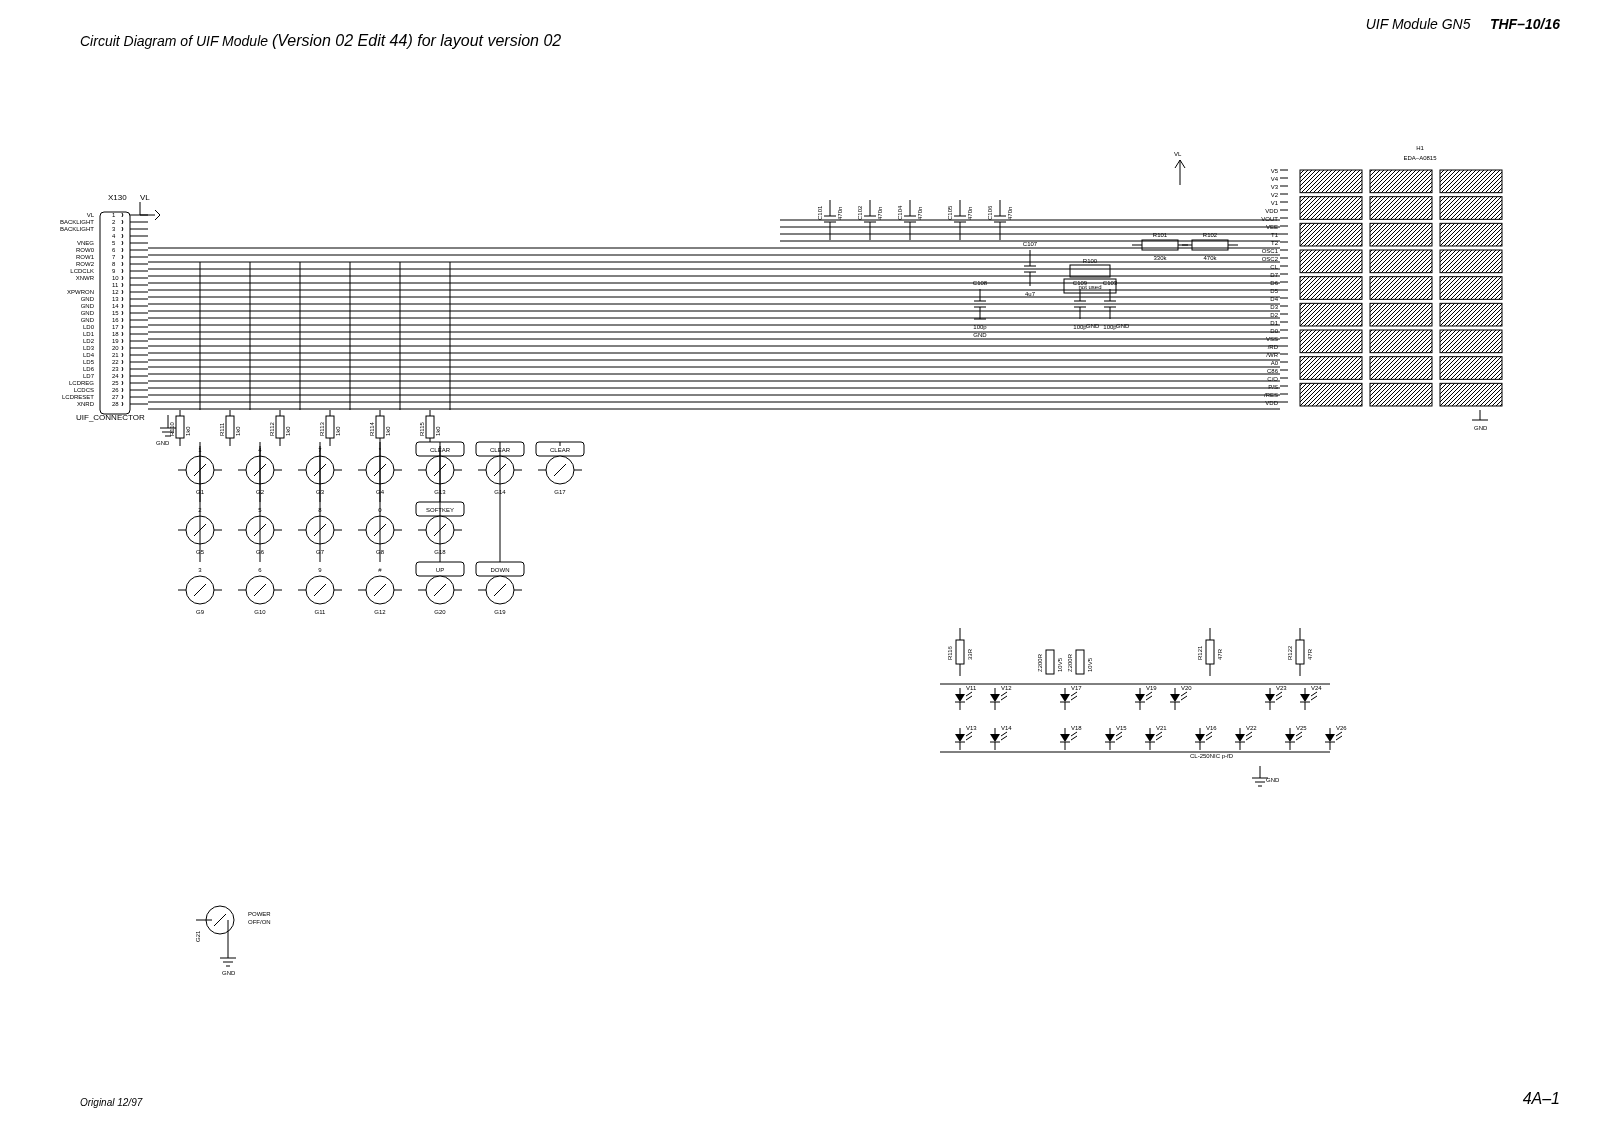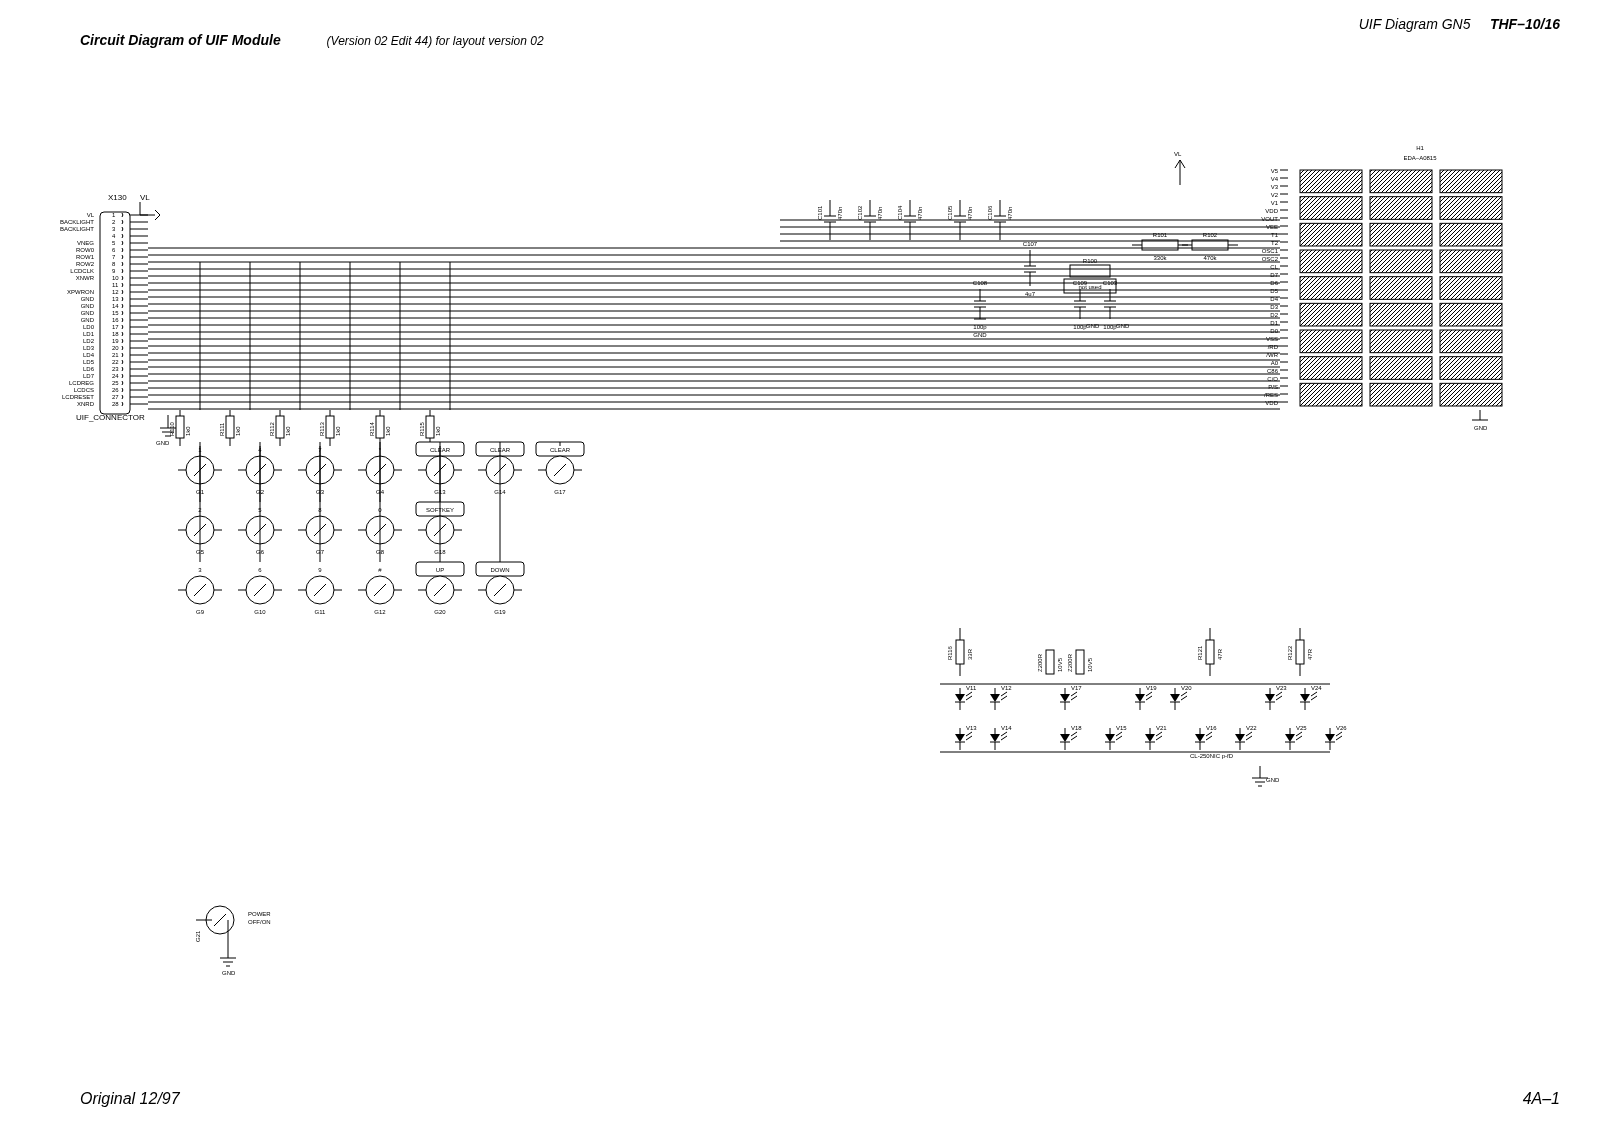"UIF Diagram GN5" span { text: Diagram -> Module }
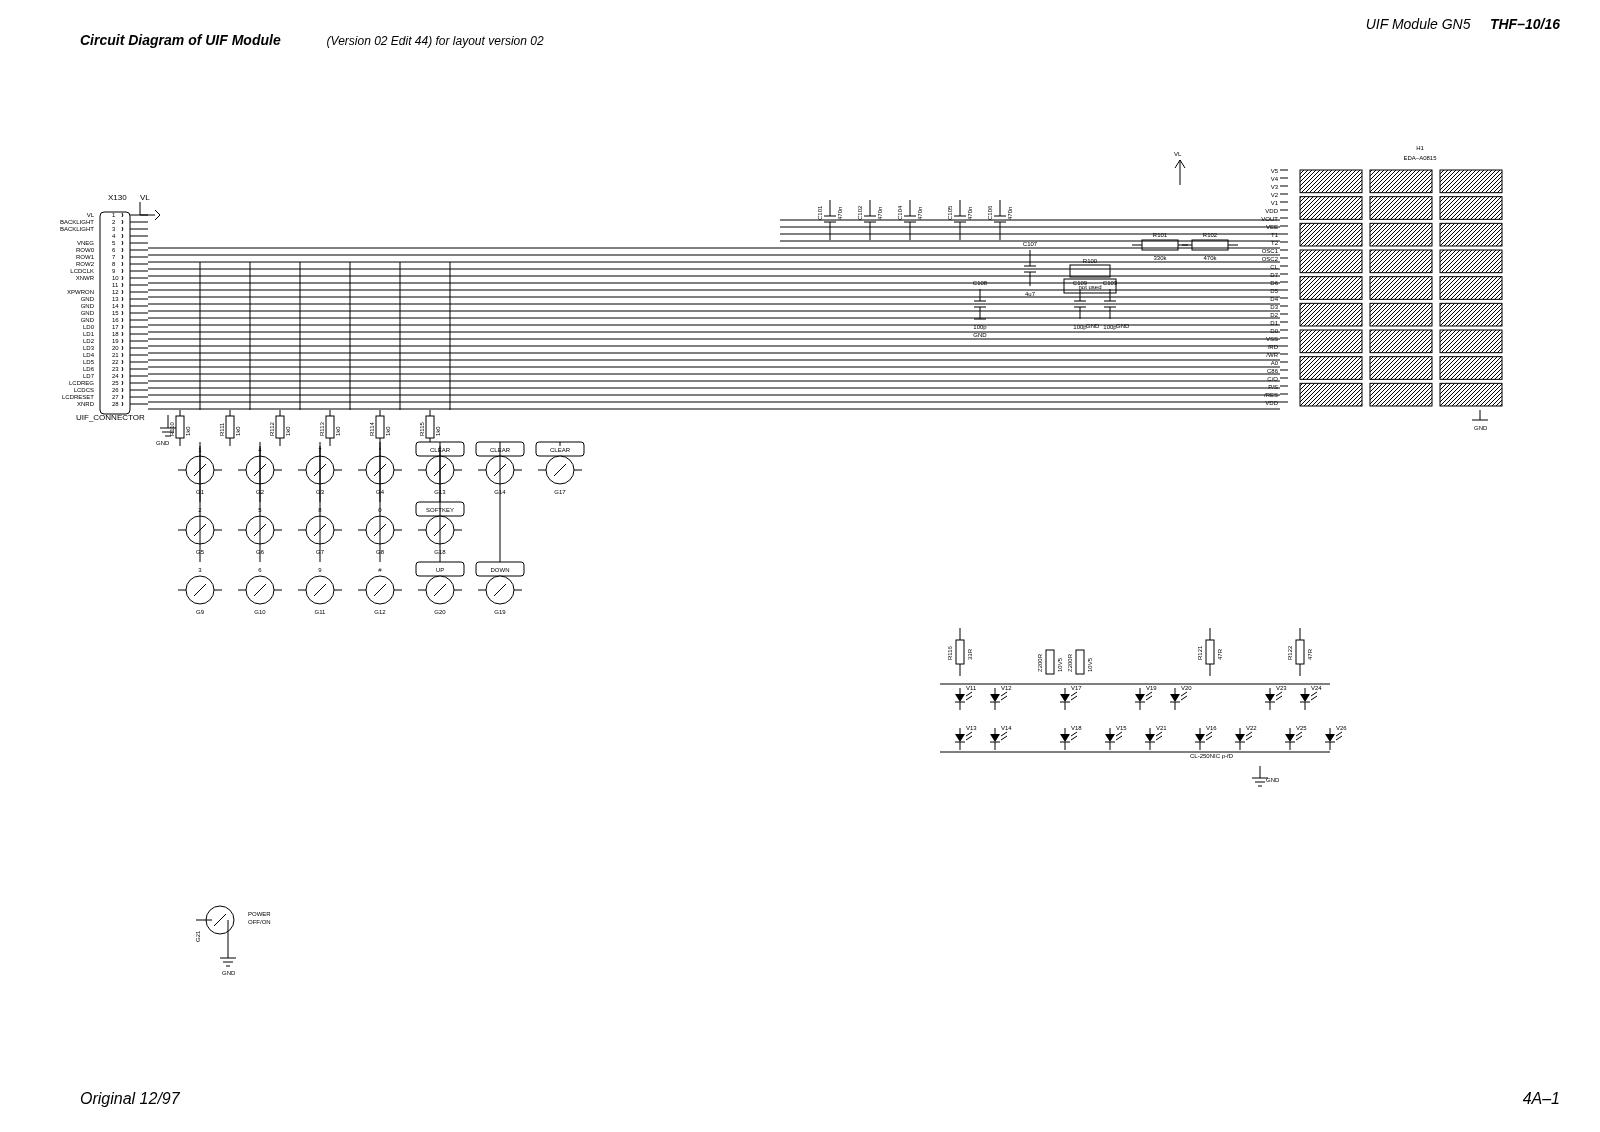"Circuit Diagram of UIF Module" .hdr-left .title { font-weight: 700 -> 400 }
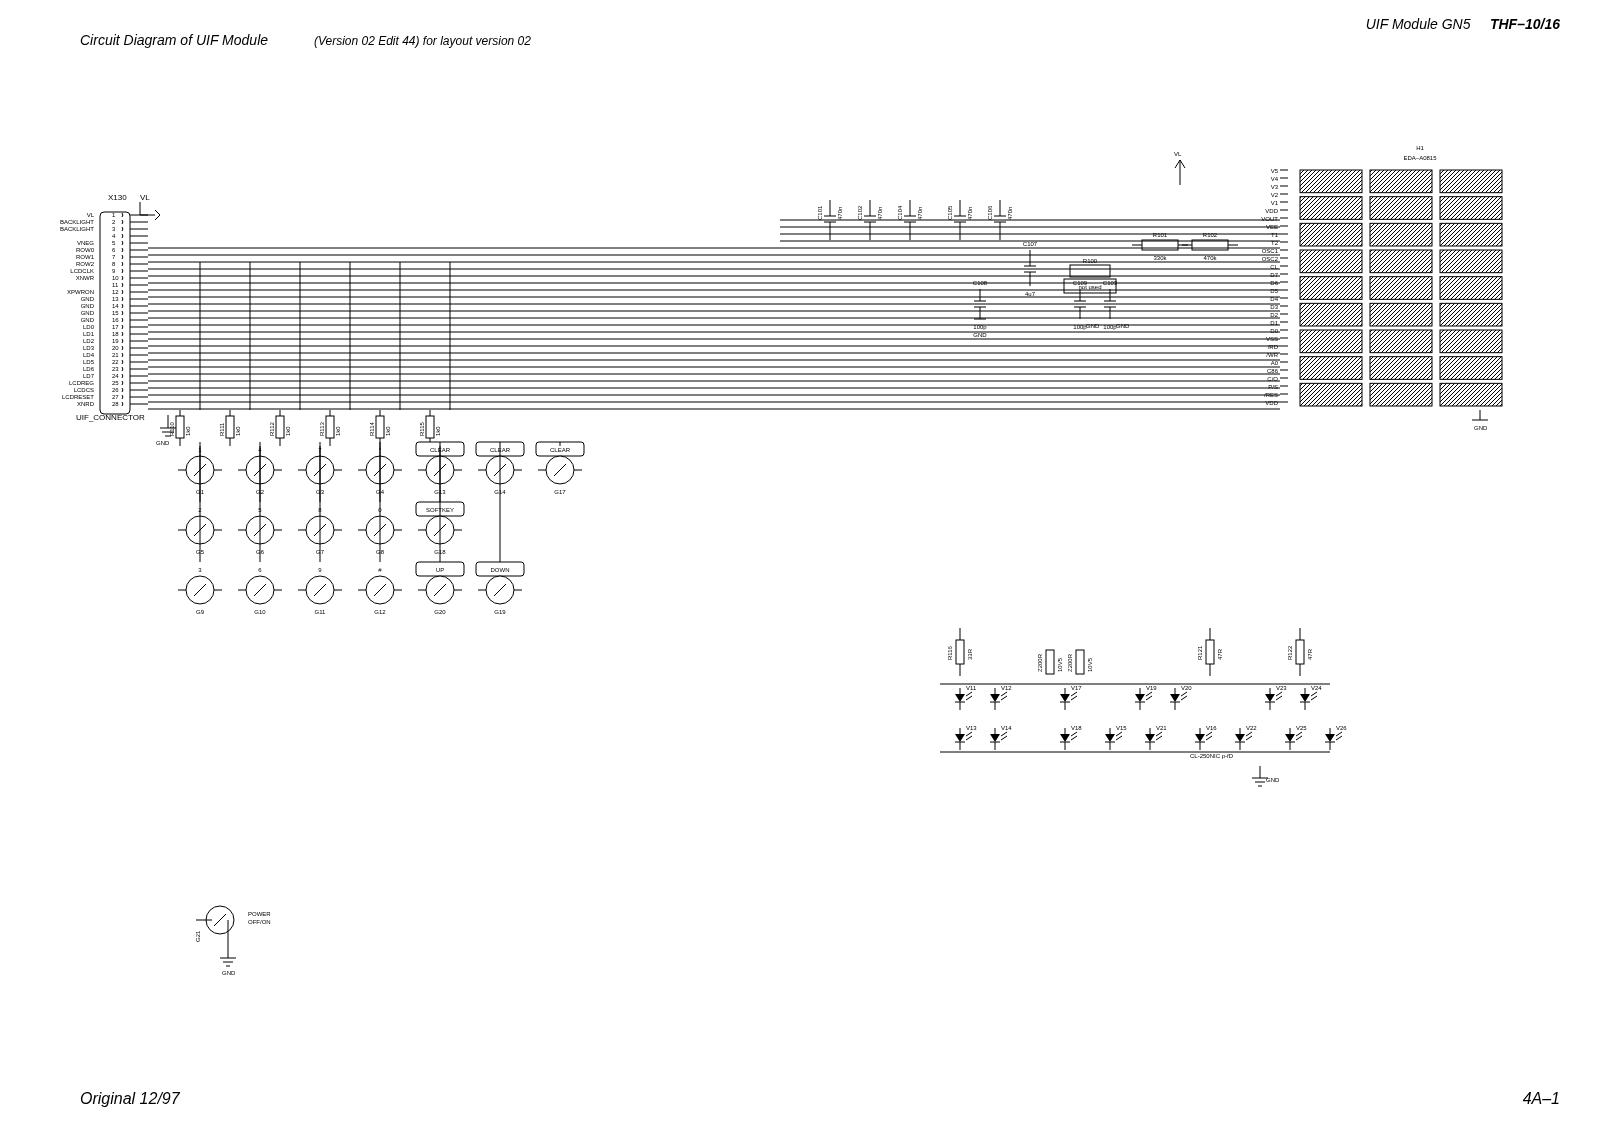"(Version 02 Edit 44) for" .hdr-left .sub { font-size: 12px -> 16px; margin-left: 42px -> none }
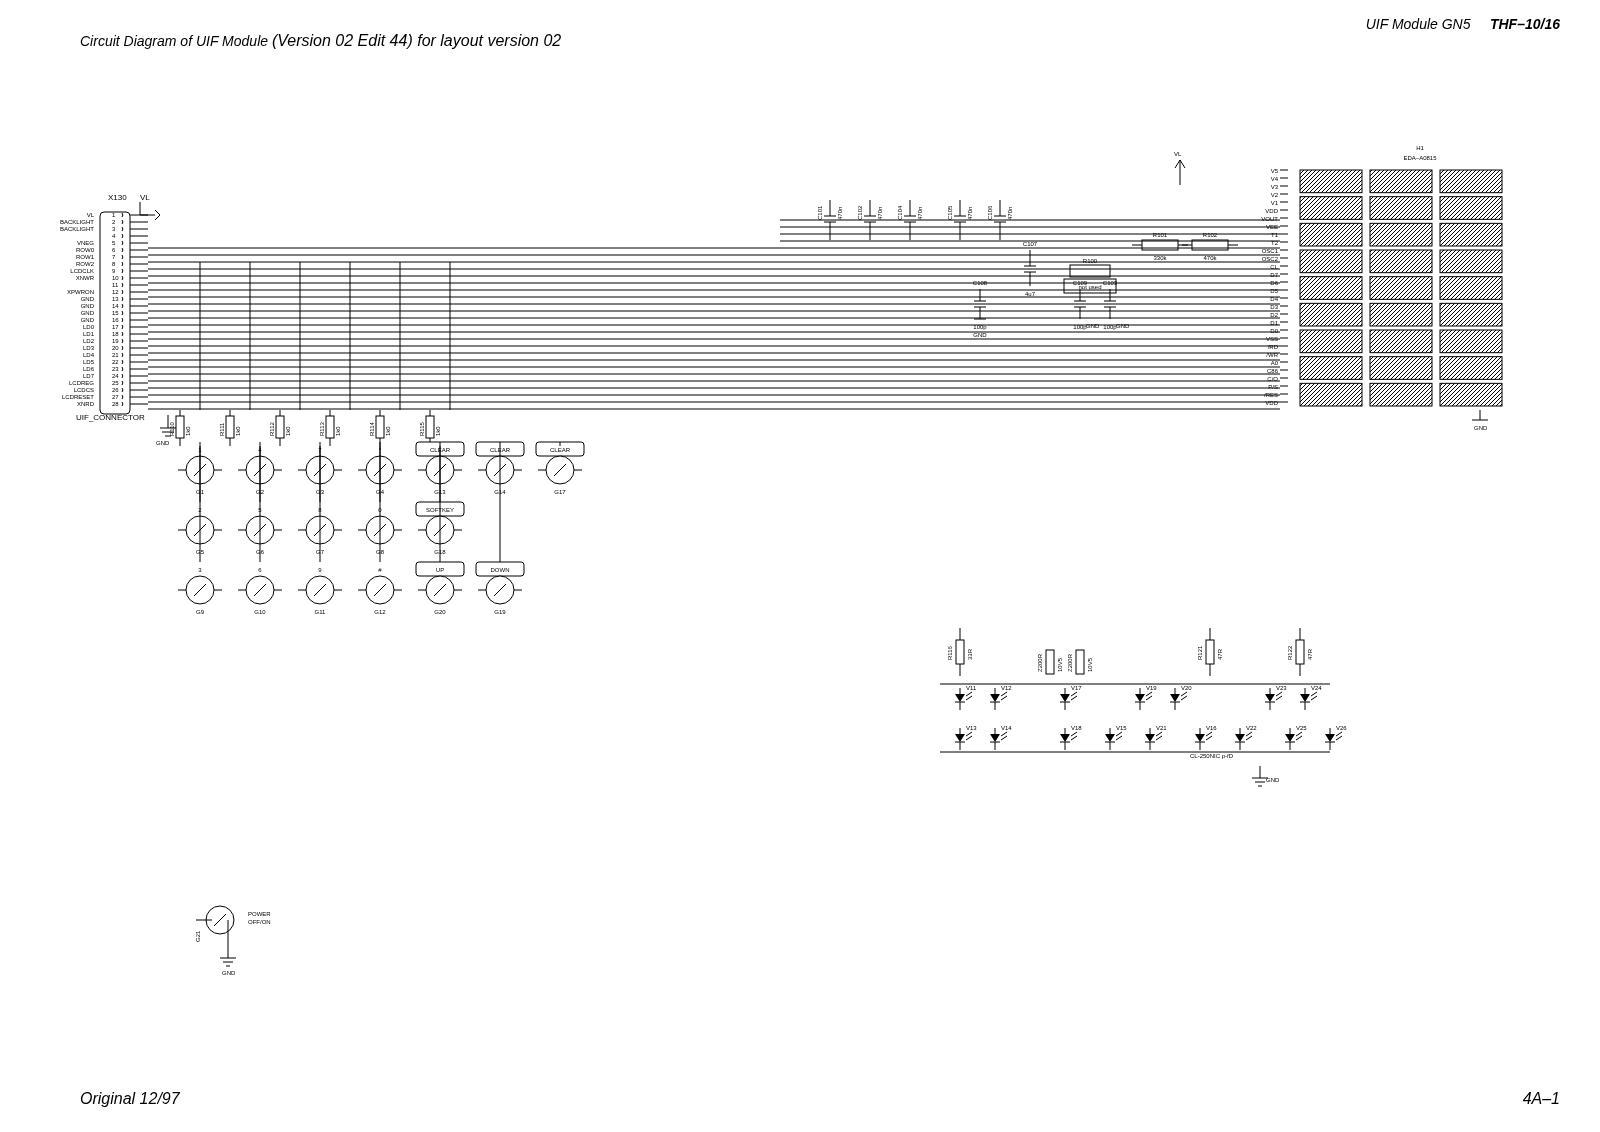"Original 12/97" .ftr-left { font-size: 16px -> 10px }
